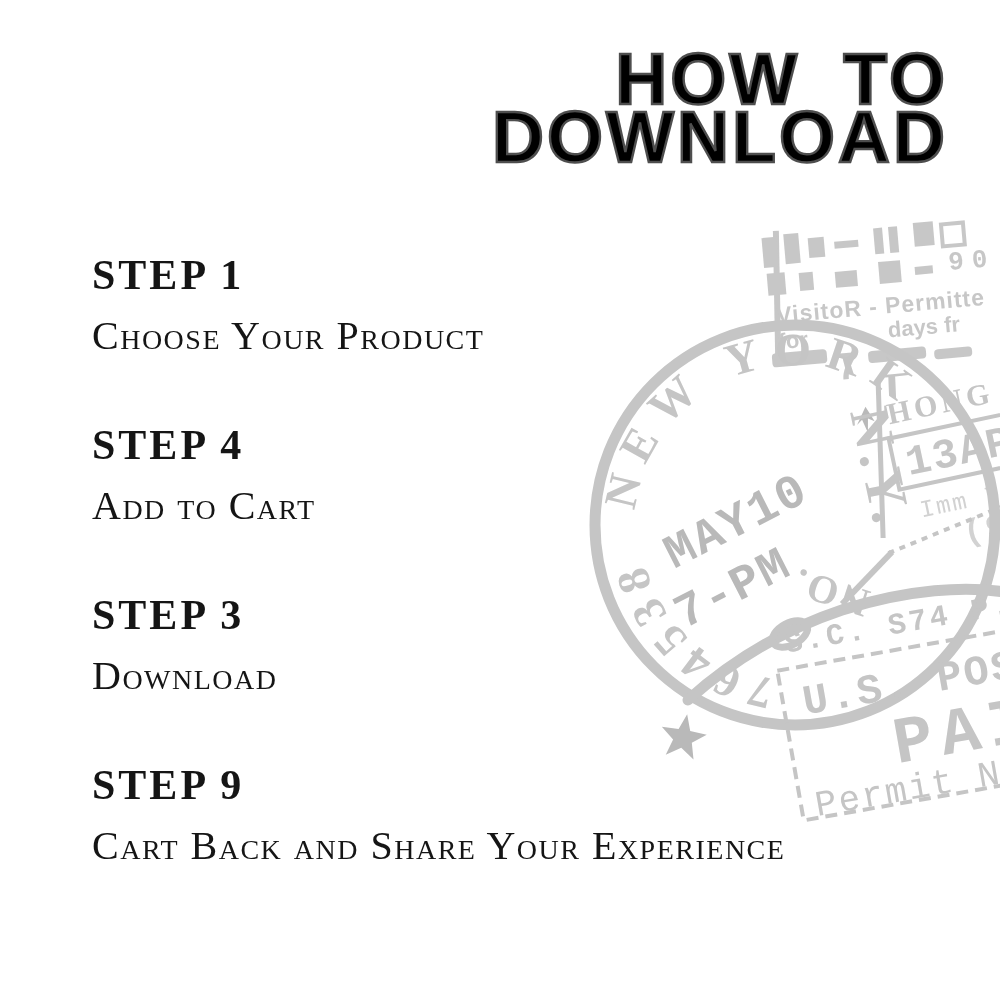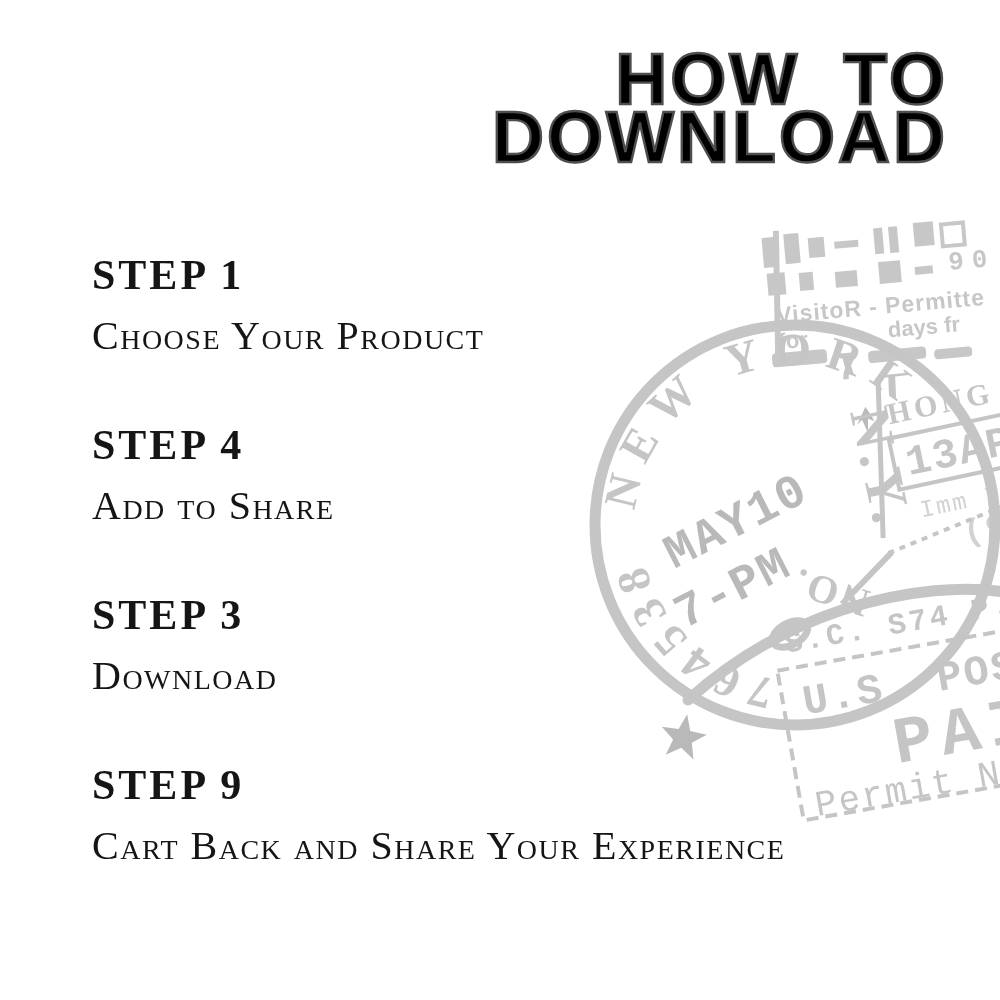"Add to Share" p.step-desc { text: Share -> Cart }
